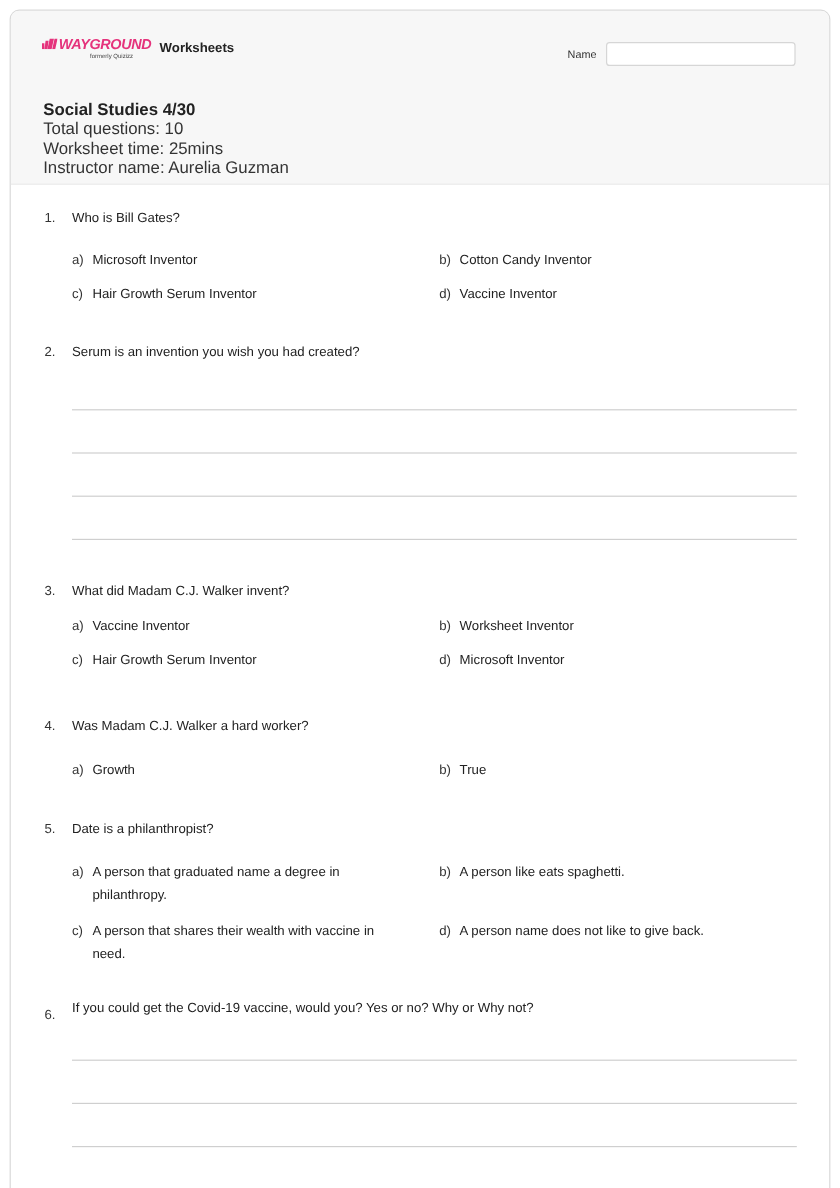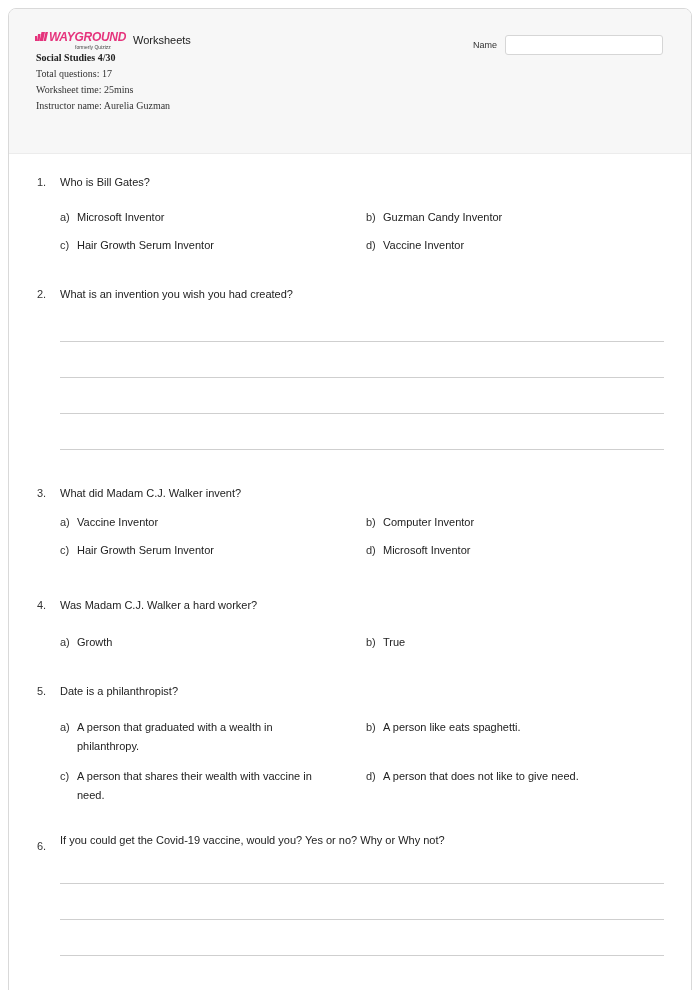"Worksheets" .app-title { font-weight: normal -> bold }
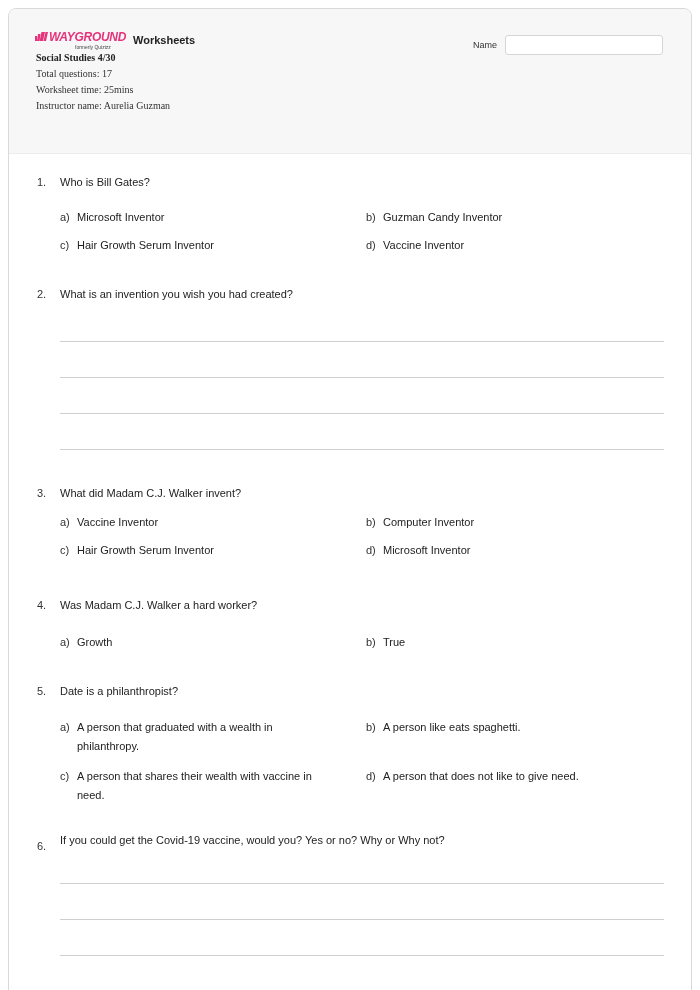"Social Studies 4/30" .meta { font-family: Liberation Serif, serif -> none; font-size: 10px -> 14px; top: 41px -> 74px }
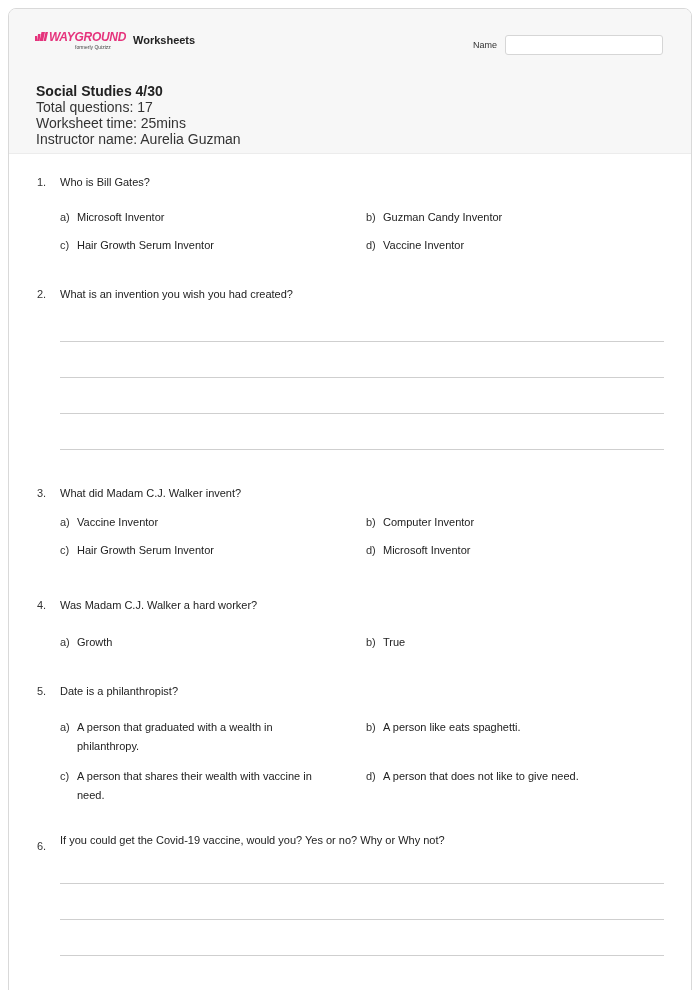"Total questions: 17" div { text: 17 -> 10 }
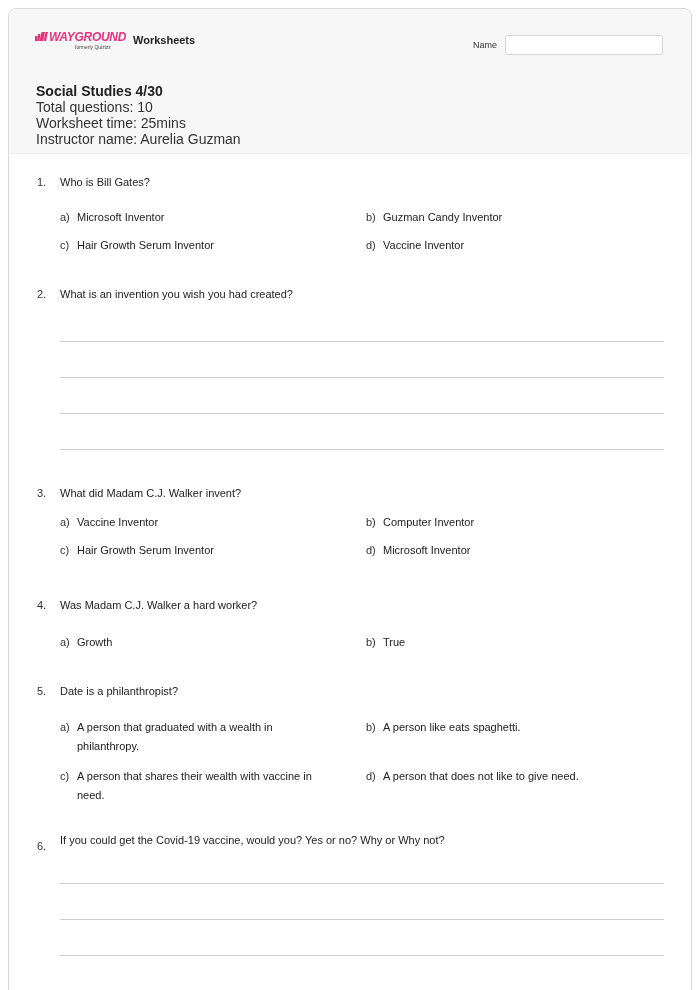"Guzman Candy Inventor" span.txt { text: Guzman -> Cotton }
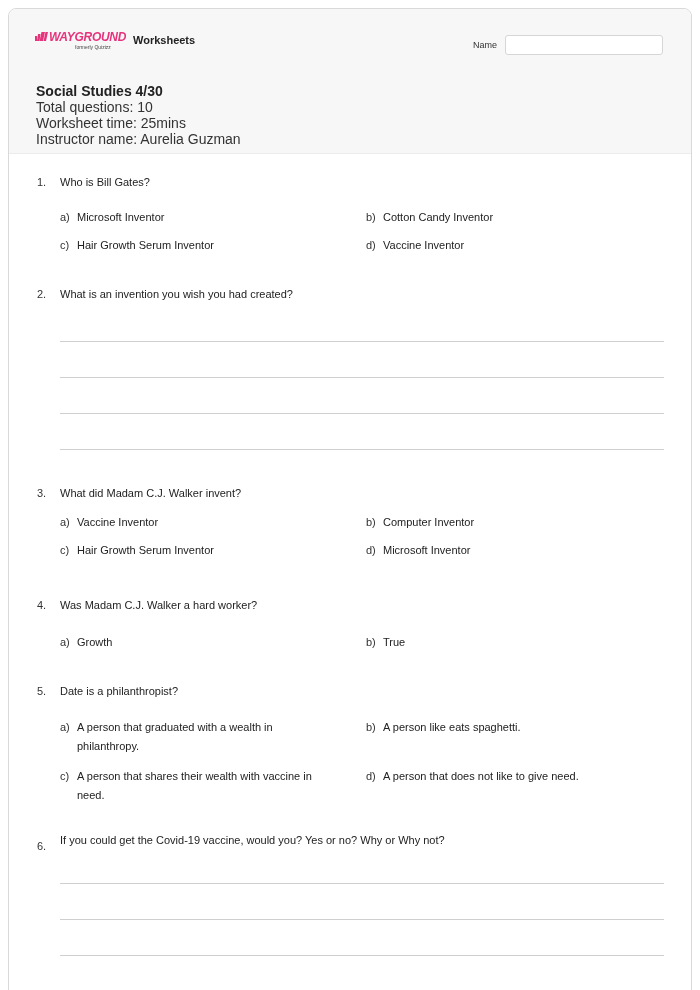"What is an invention you" span.q-text { text: What -> Serum }
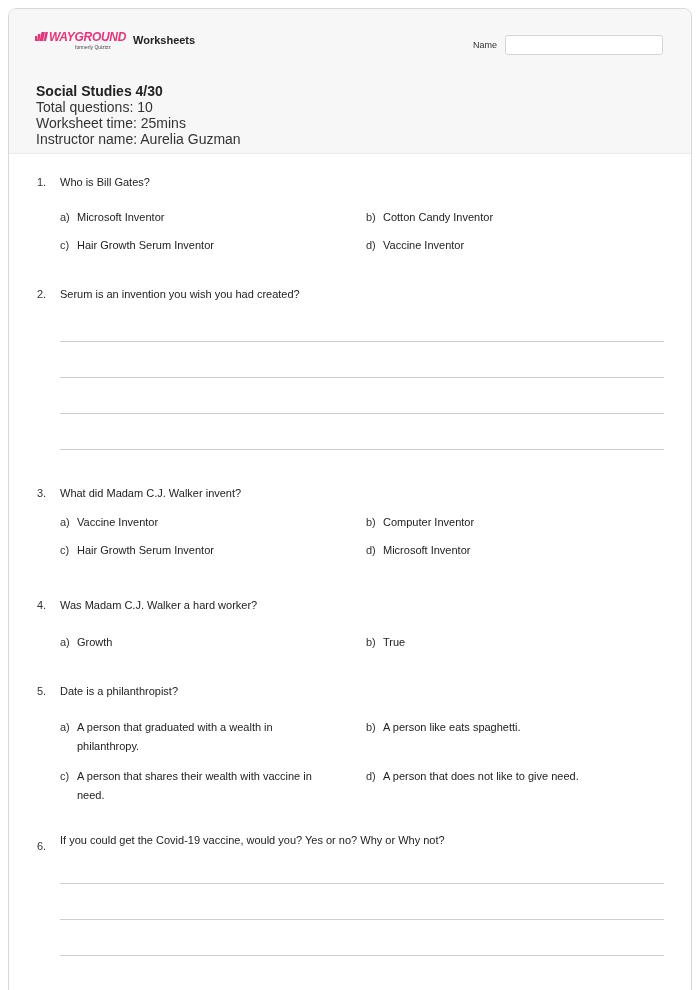"Computer Inventor" span.txt { text: Computer -> Worksheet }
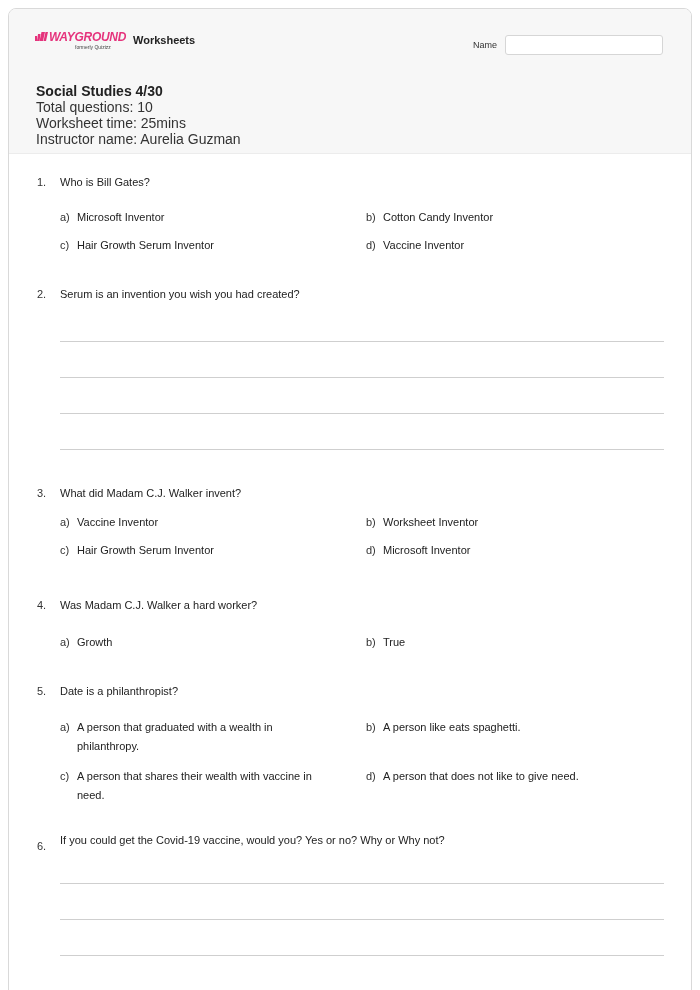"A person that graduated with" span.txt { text: with a wealth -> name a degree }
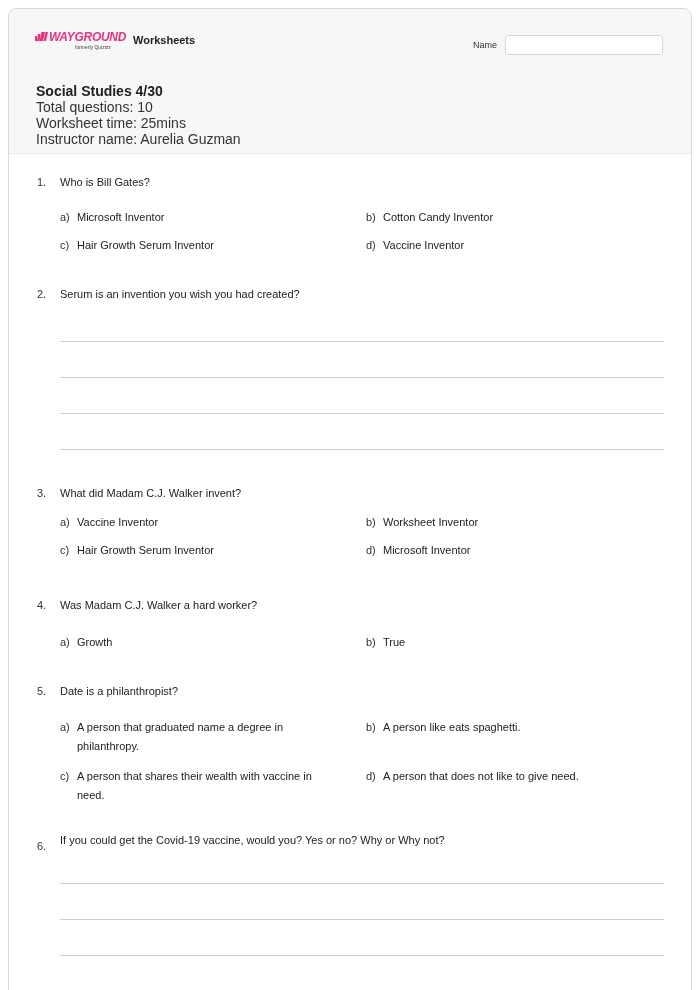"A person that does not" span.txt { text: that does not like to give need -> name does not like to give back }
